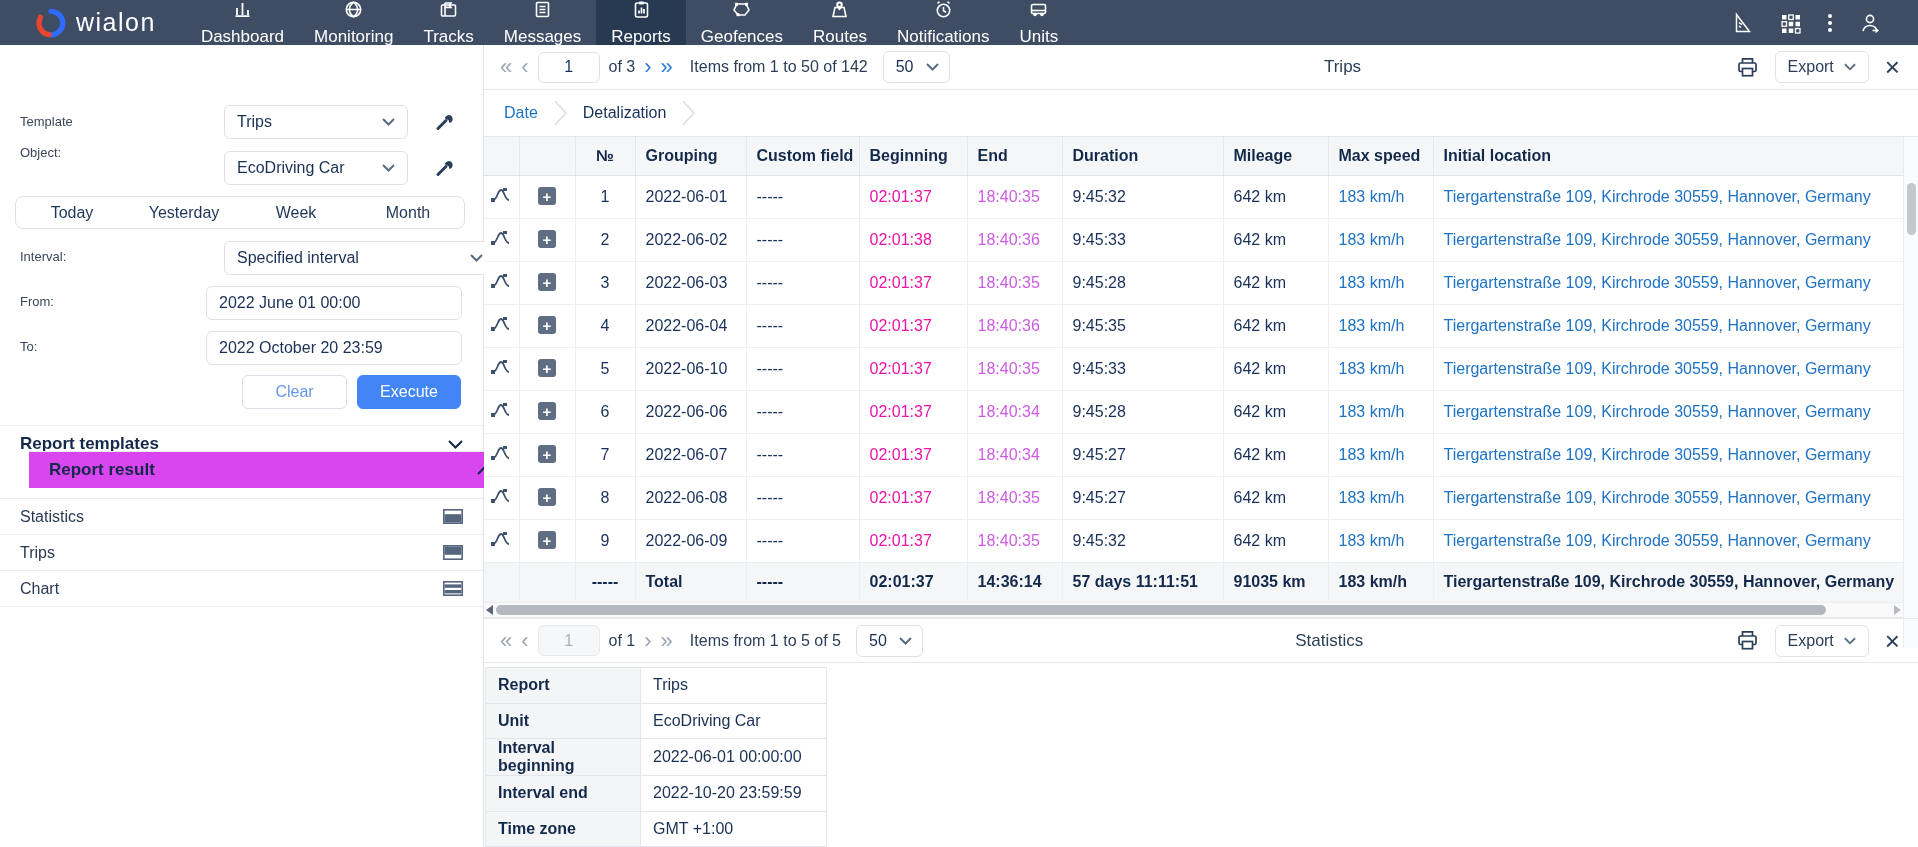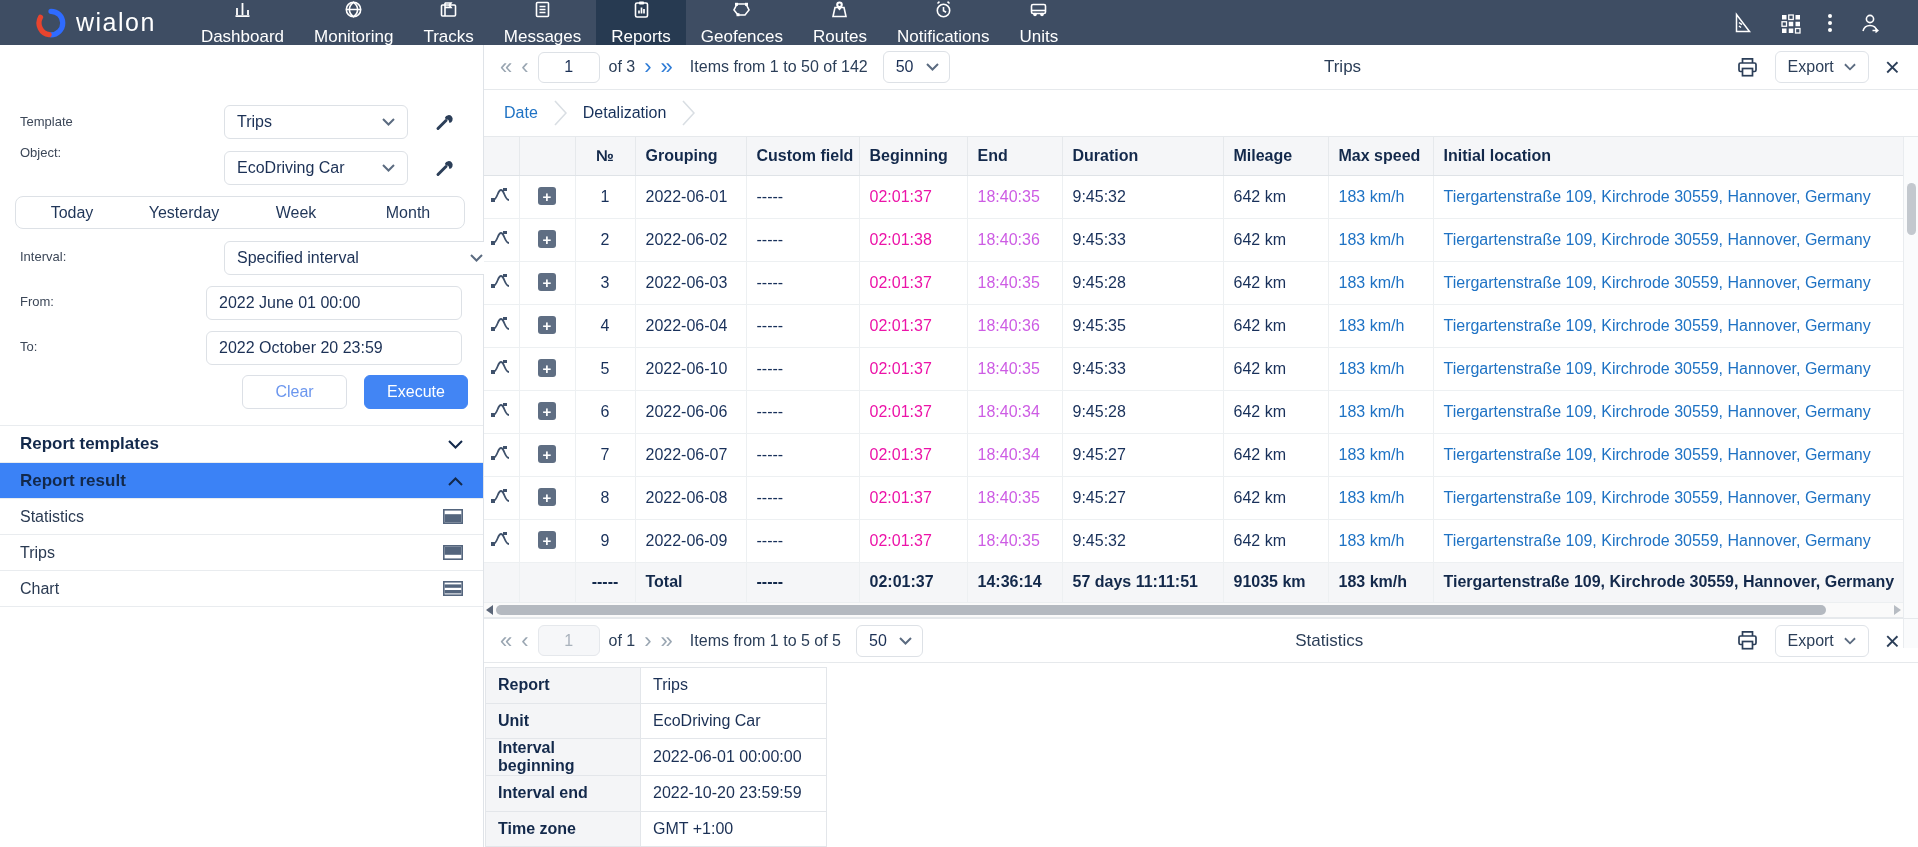"Execute" .btn-exec { margin-left: 7px -> none }
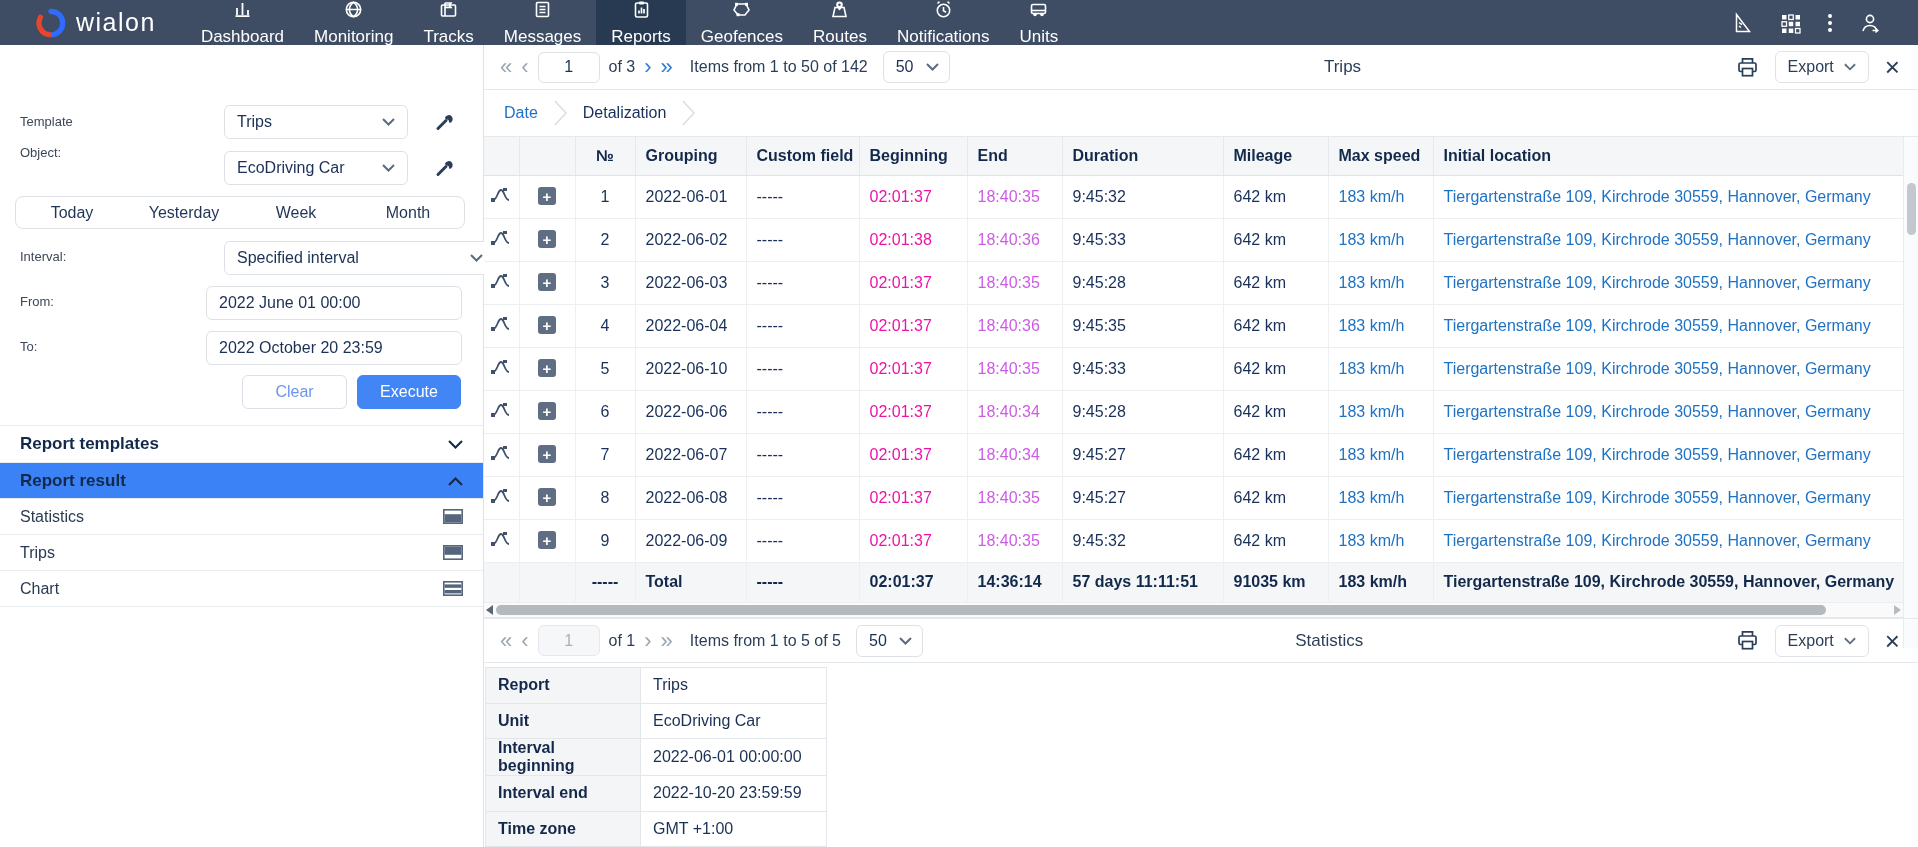"Report result" div.side-section { background: #3b82f6 -> #d946ef; margin-left: none -> 29px; top: 417px -> 406px }
